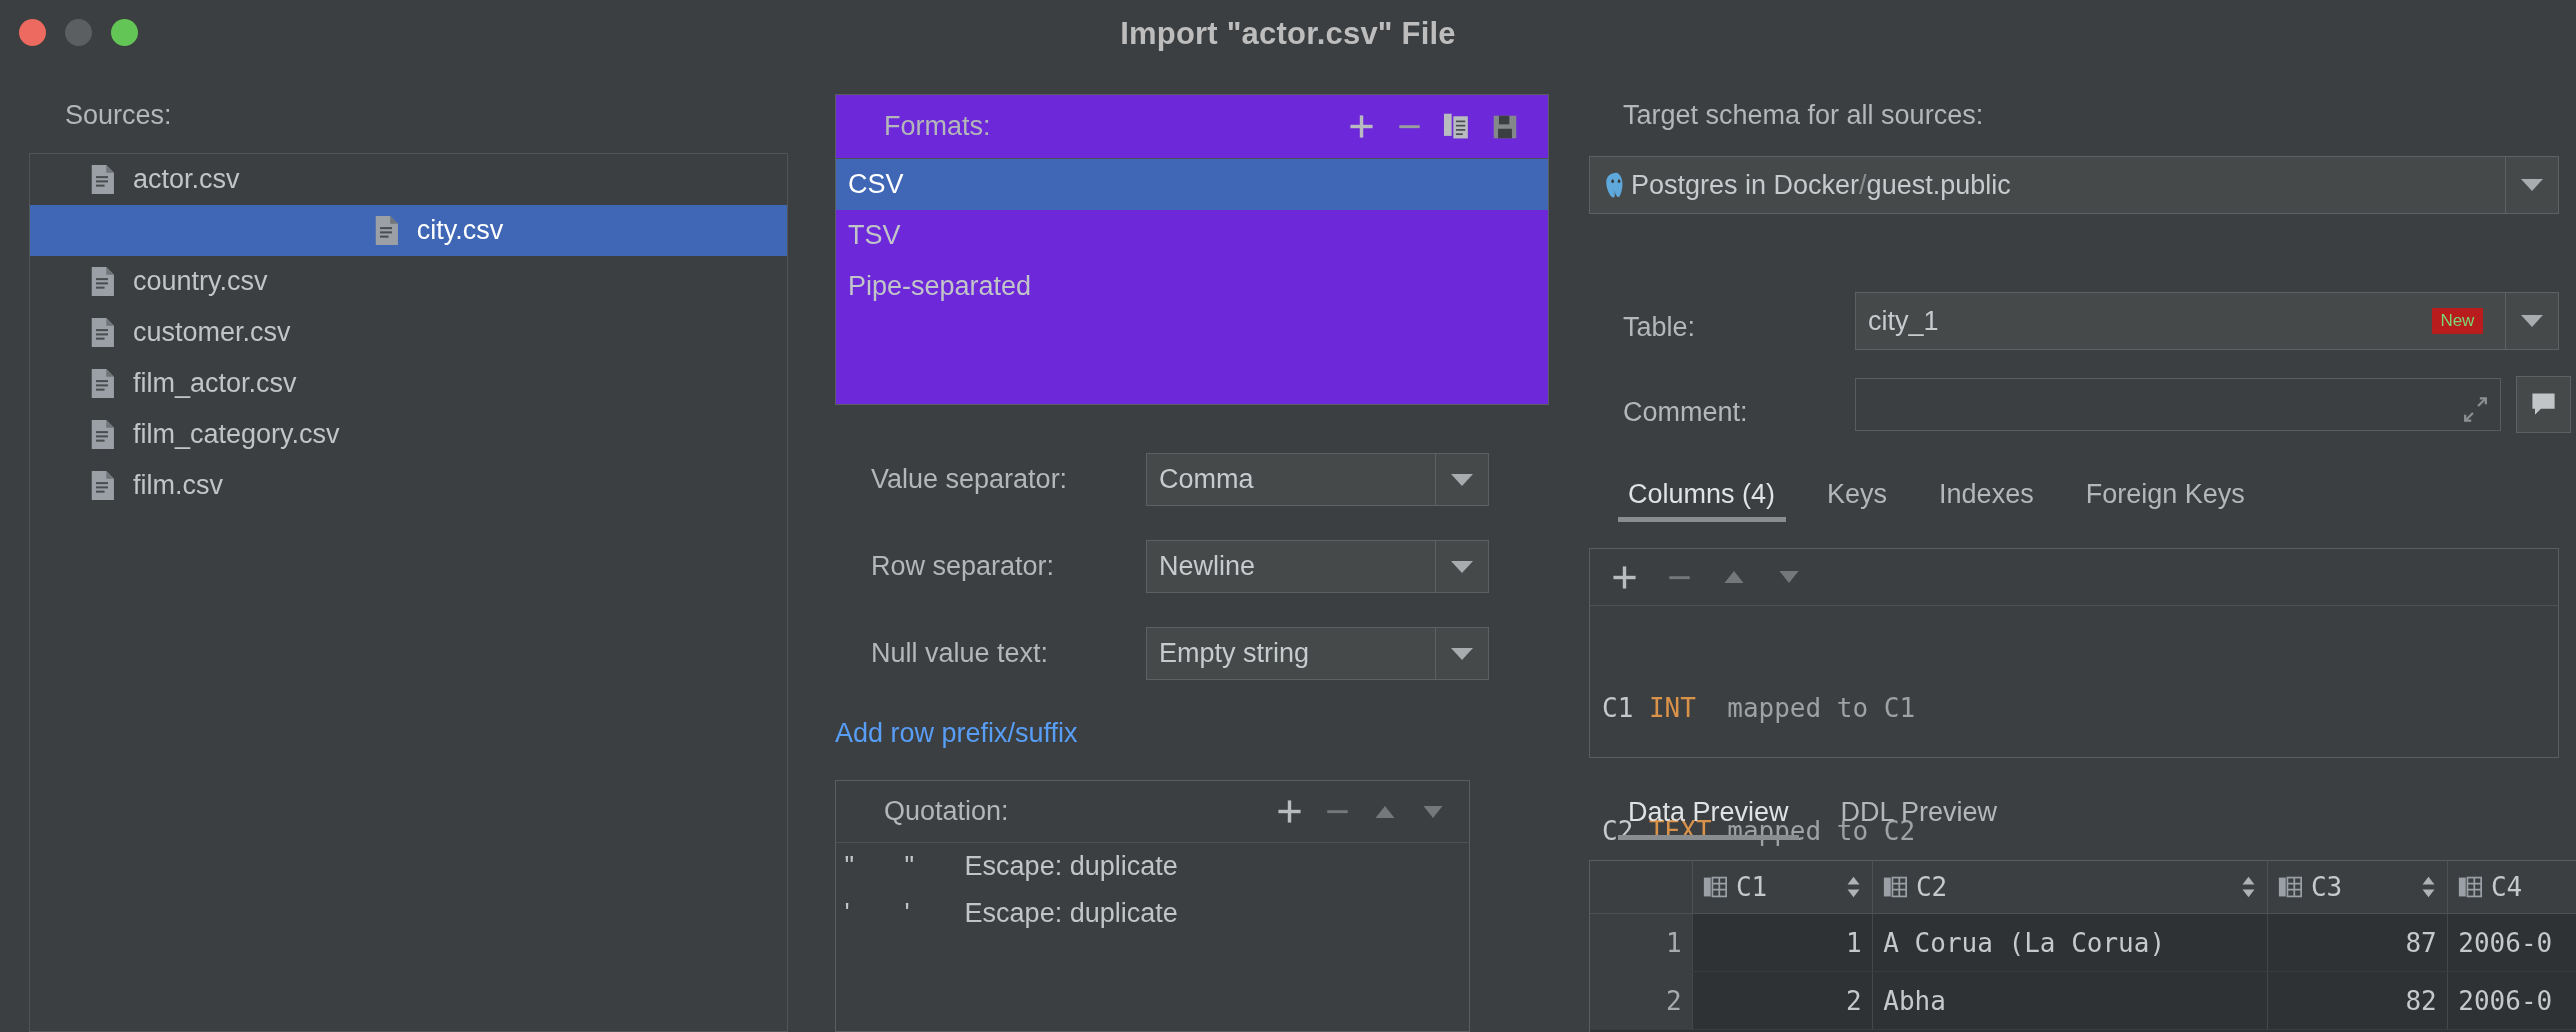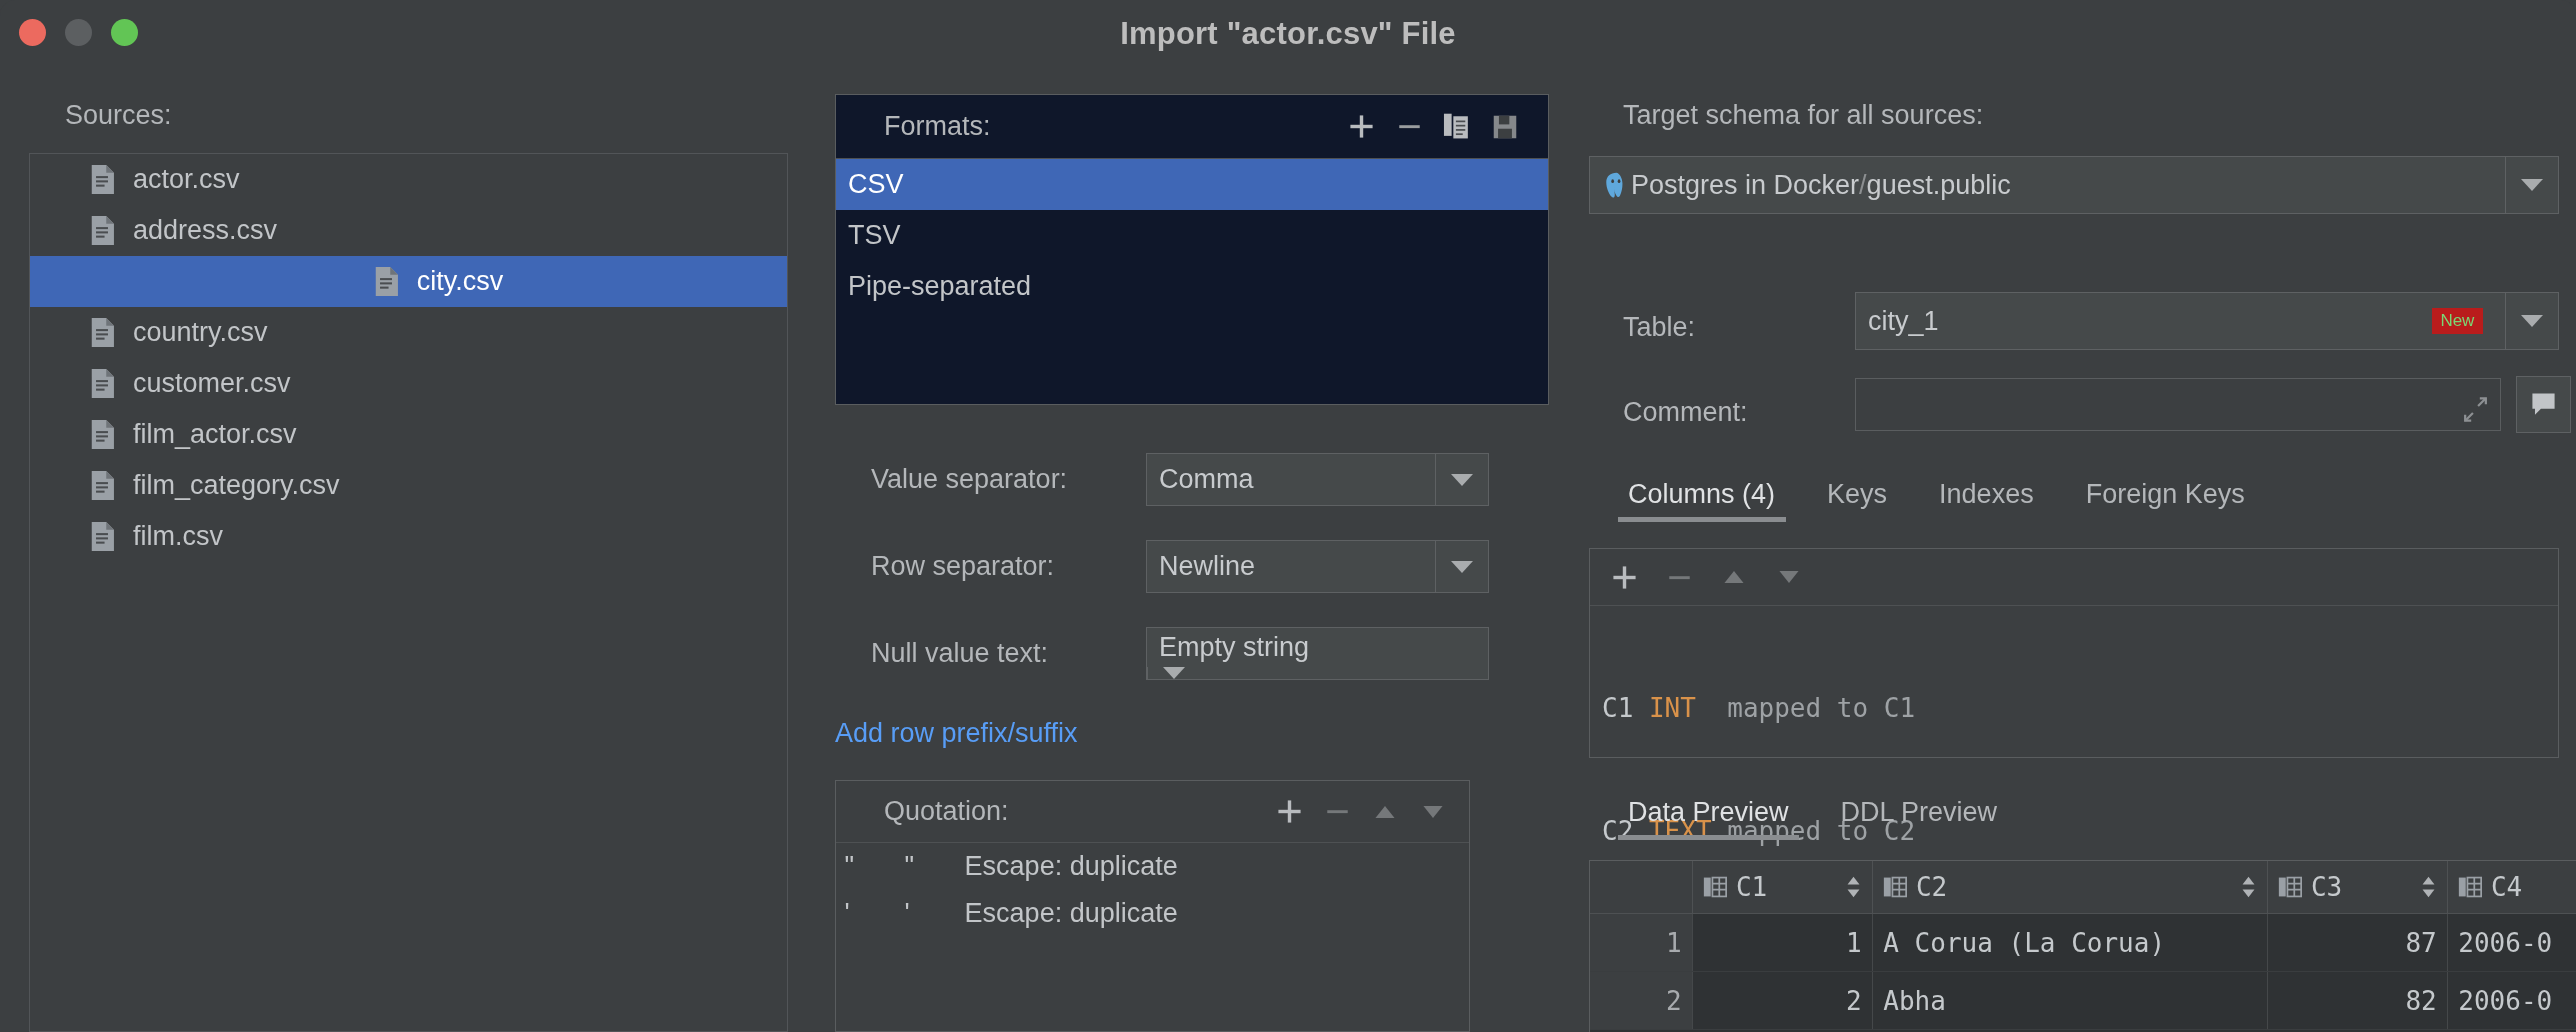"Formats:" .formats-box { background: #0f172a -> #6d28d9 }
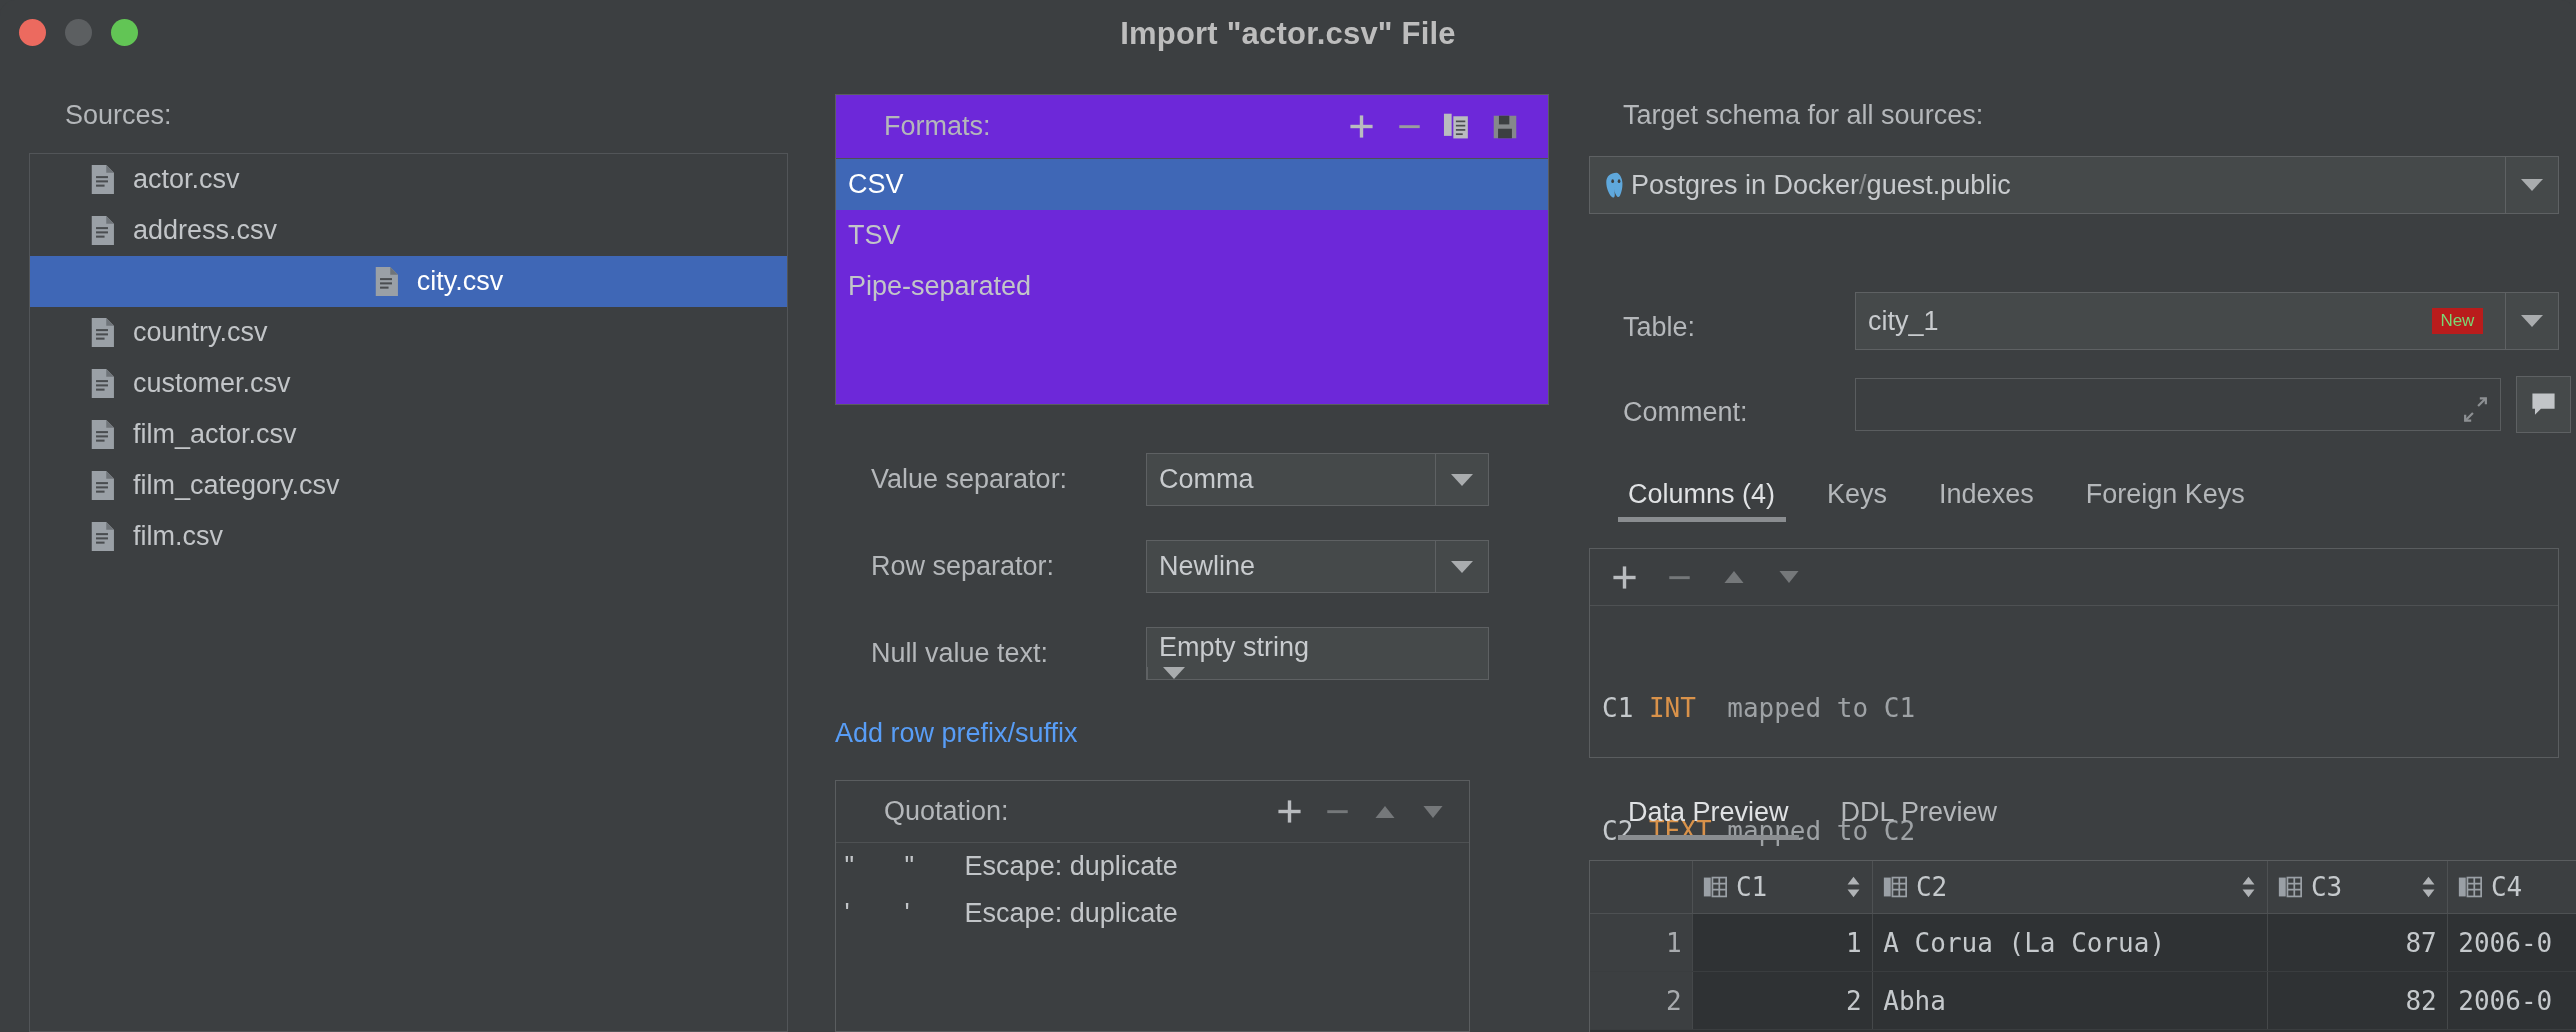"address.csv" div.src-row { html: <div> <svg> <path></path> <path></path> <g> <rect></rect> <rect></rect> <rect></rect> </g> </svg> <span>address.csv</span> </div> -> none }
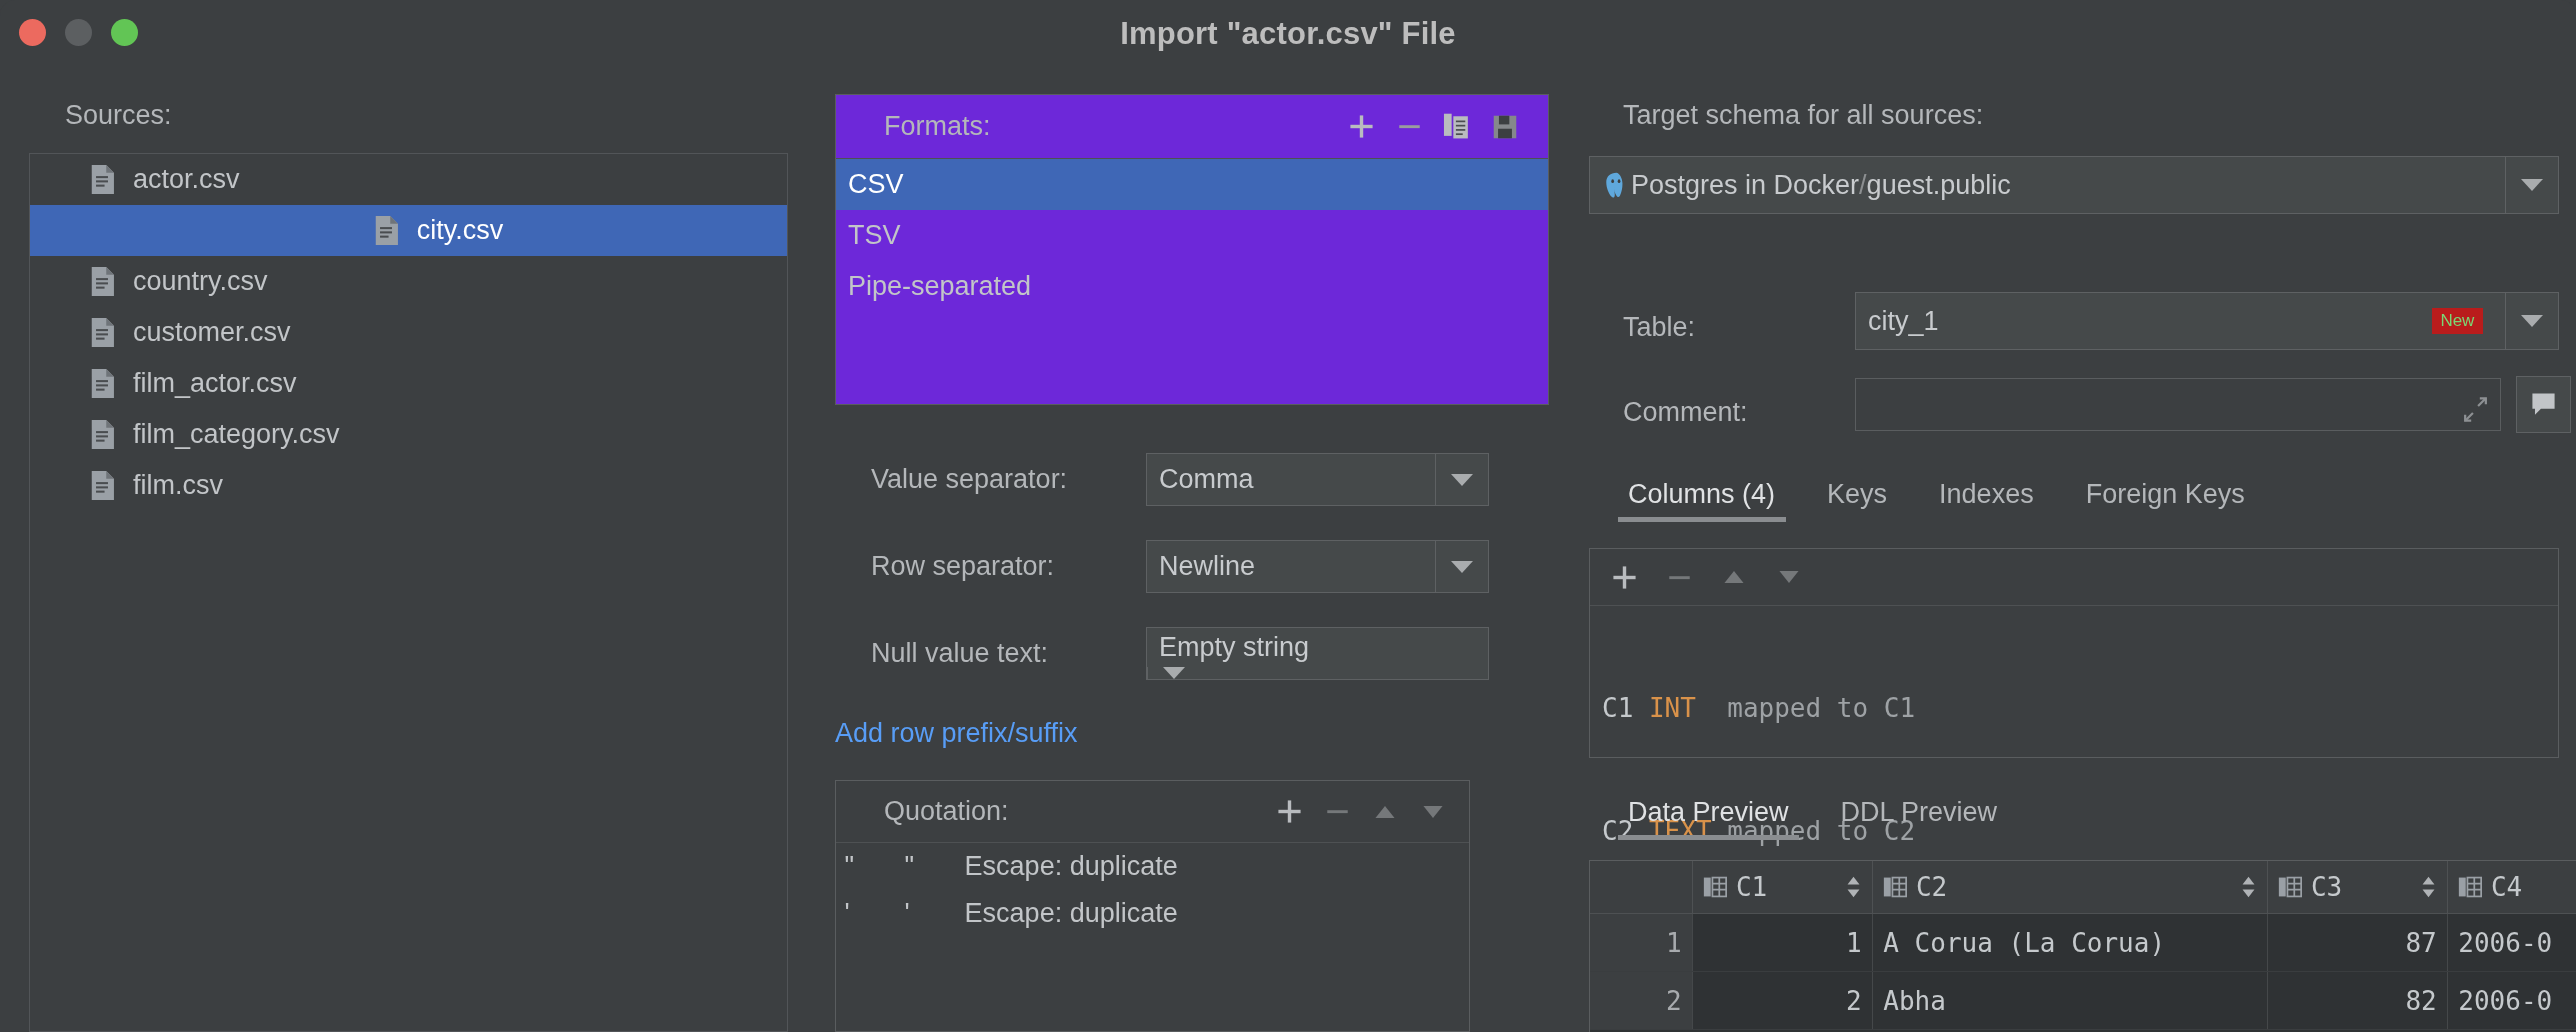"Empty string" span.combo { flex-direction: column -> none }
